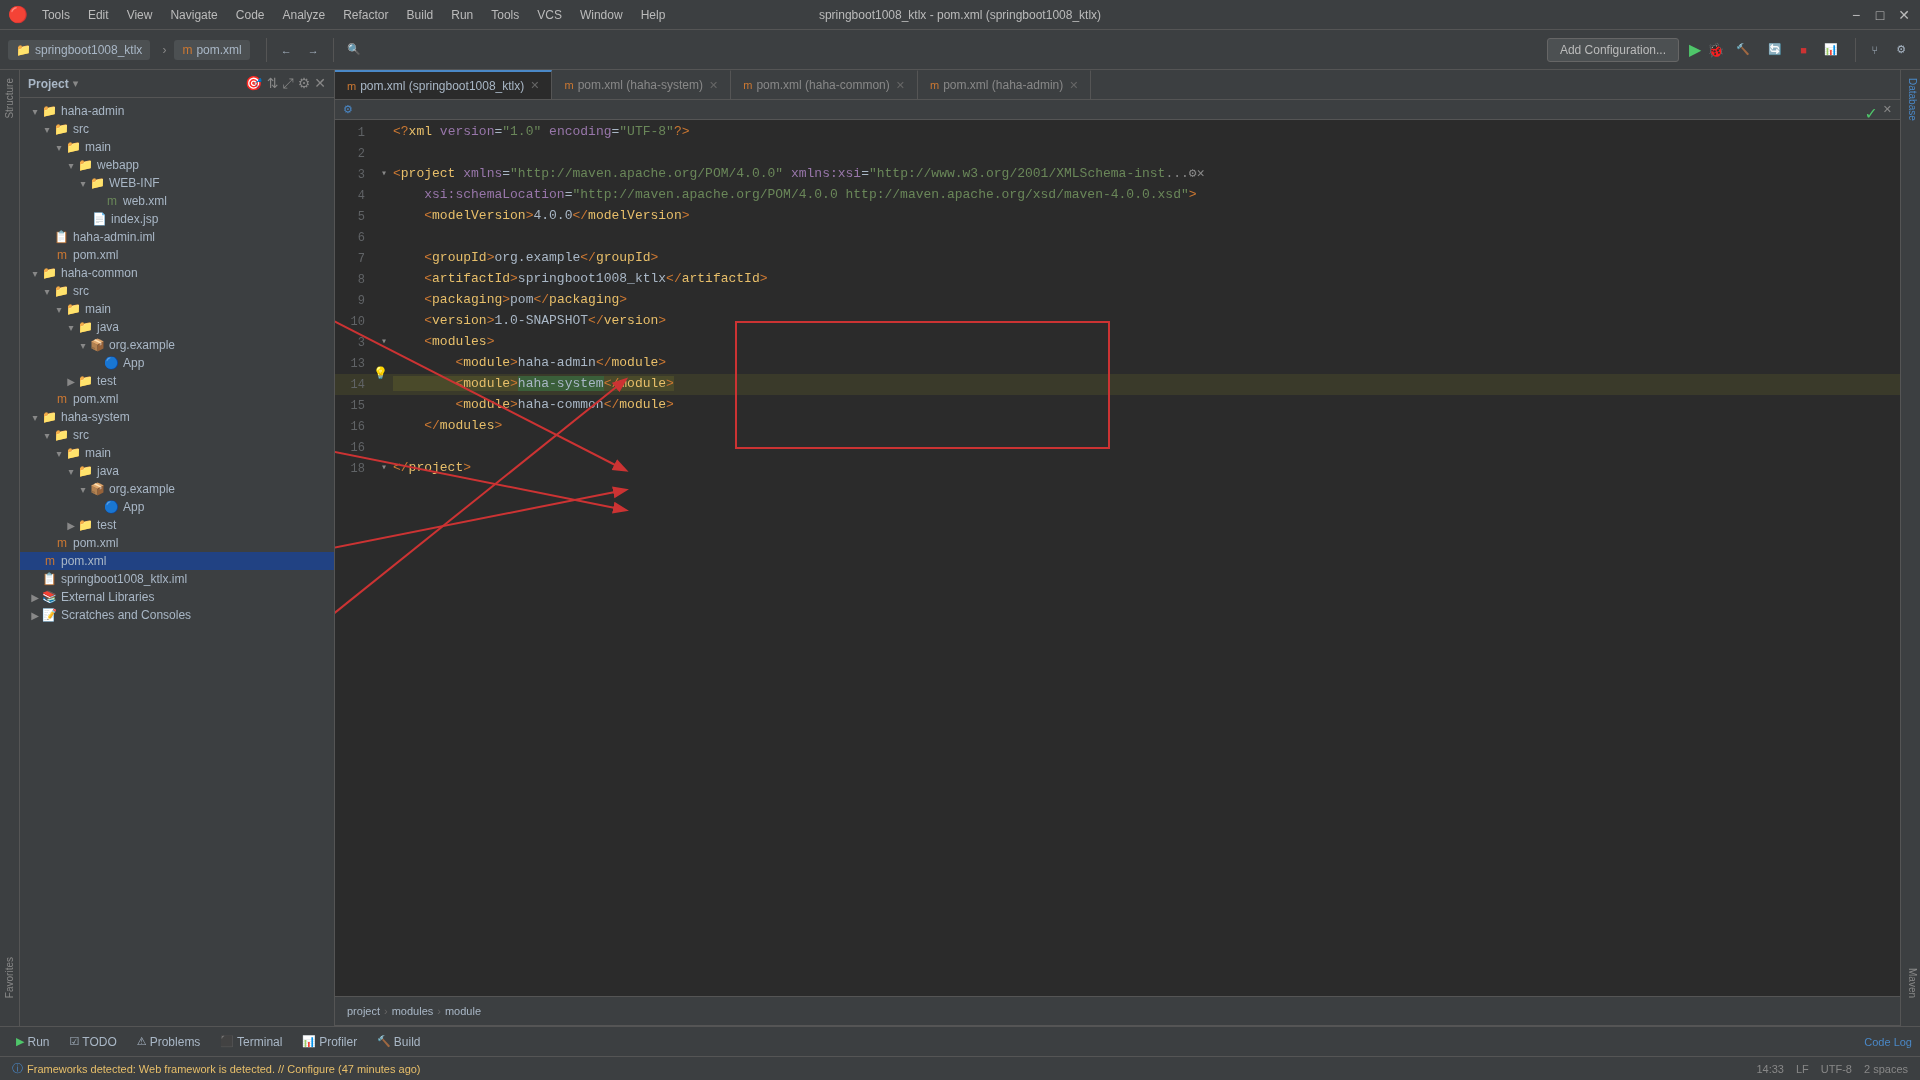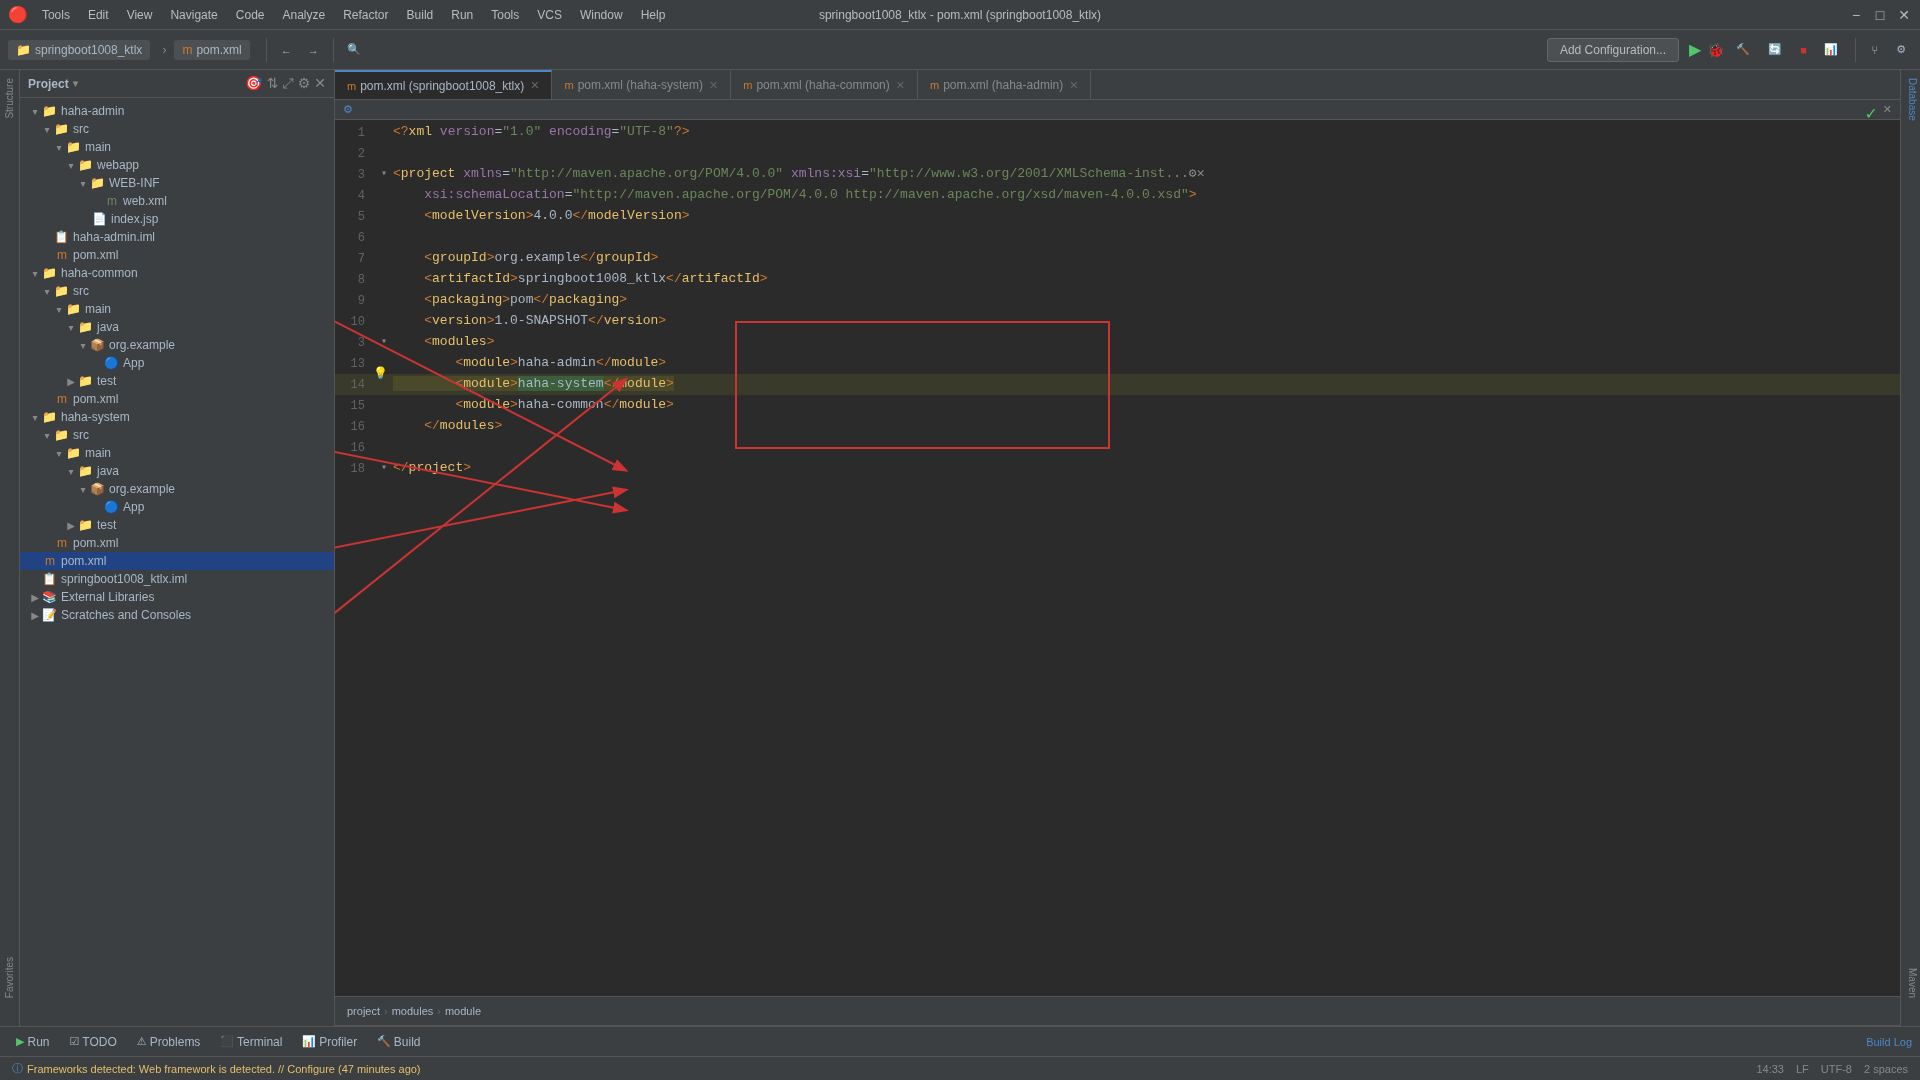"Build Log" span { text: Build -> Code }
